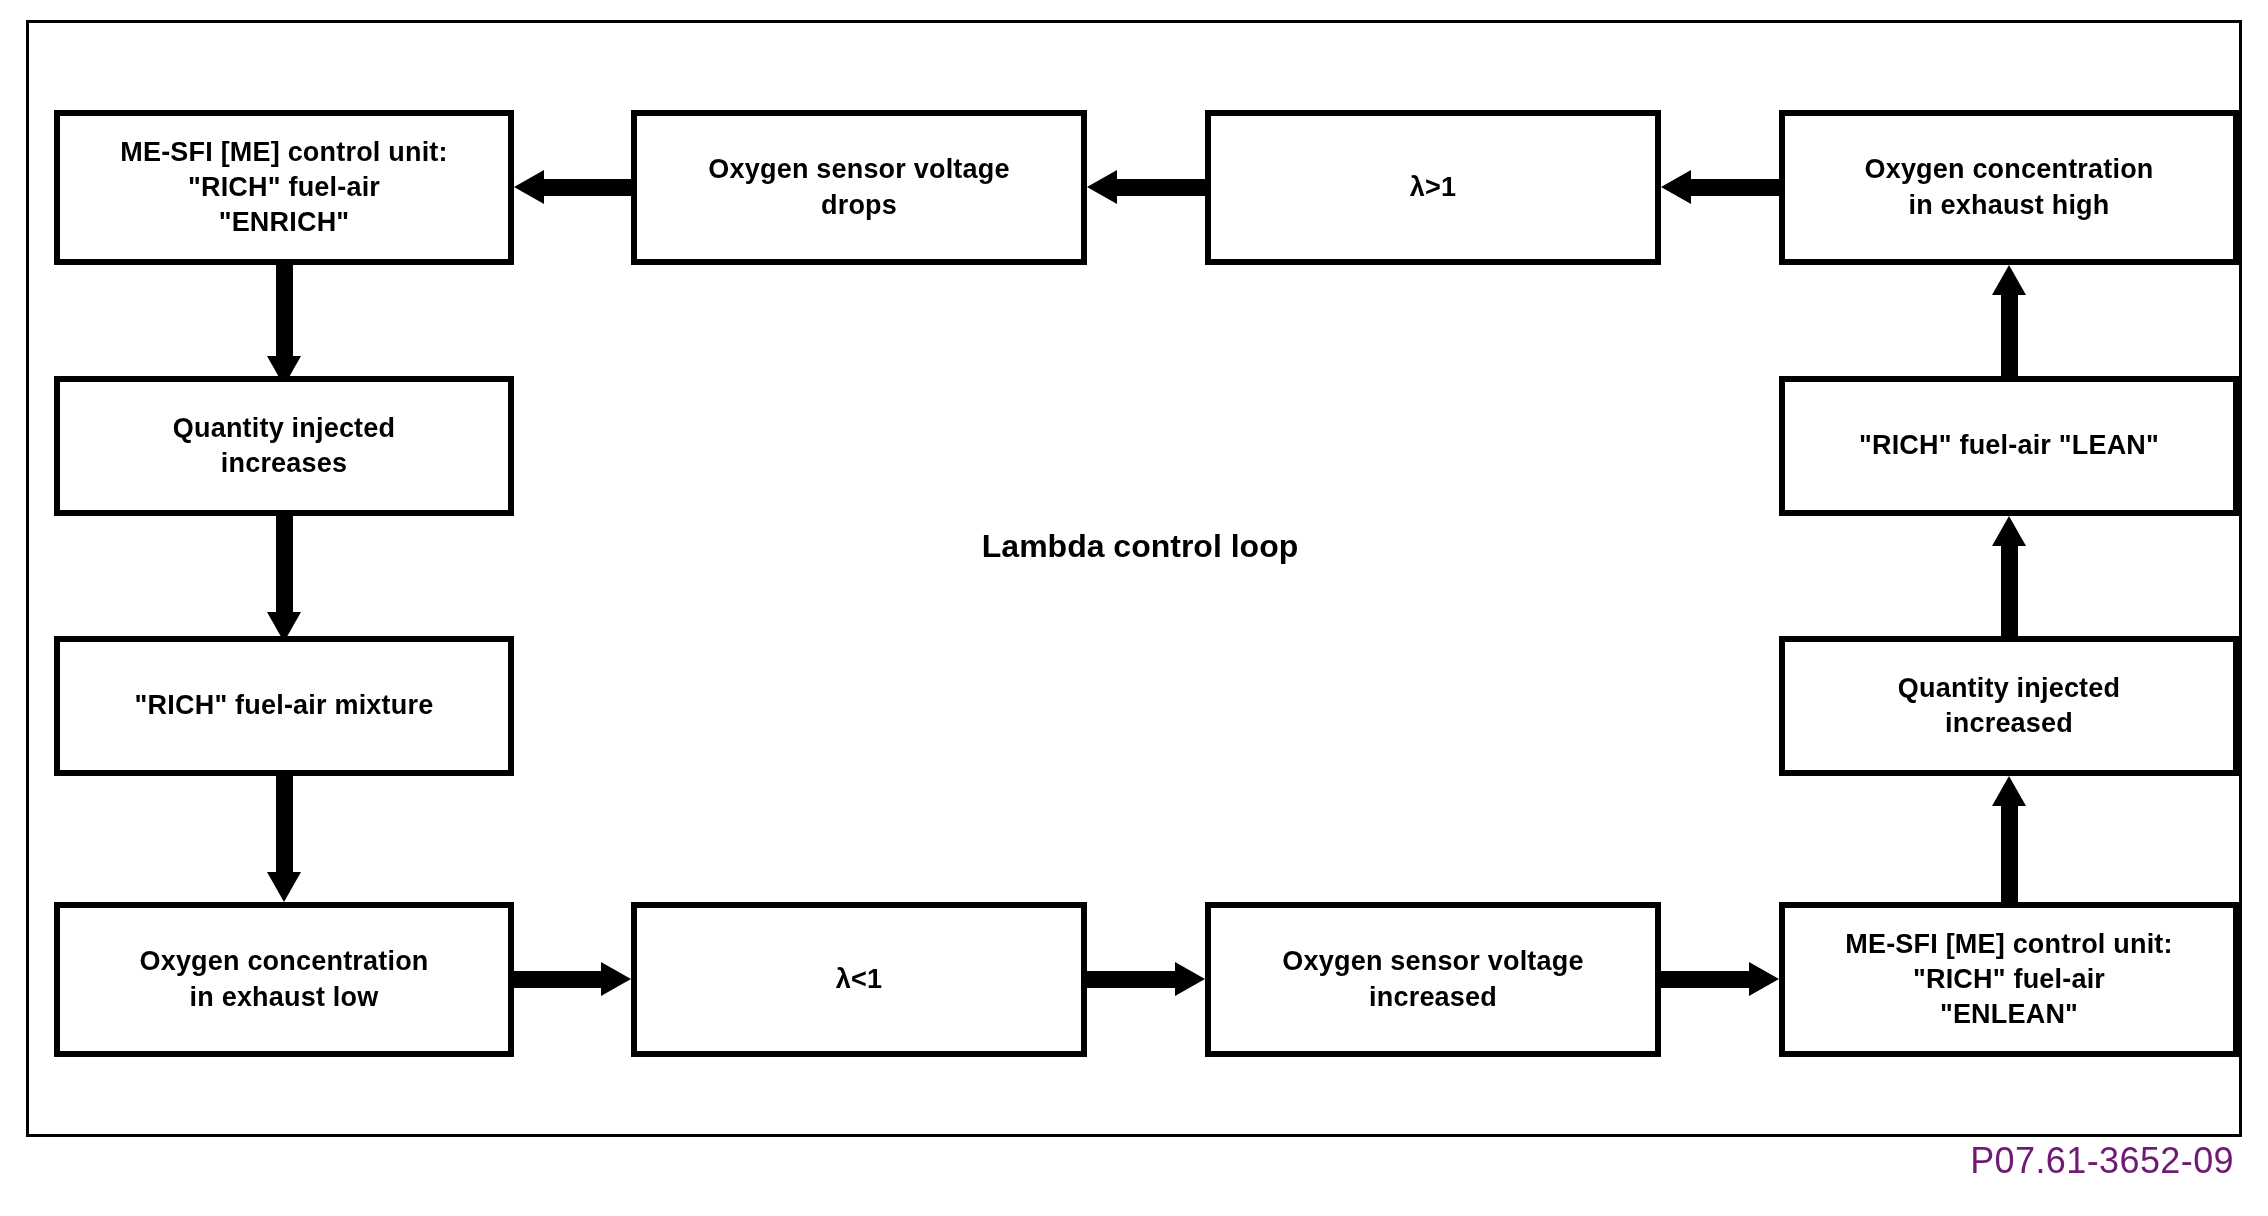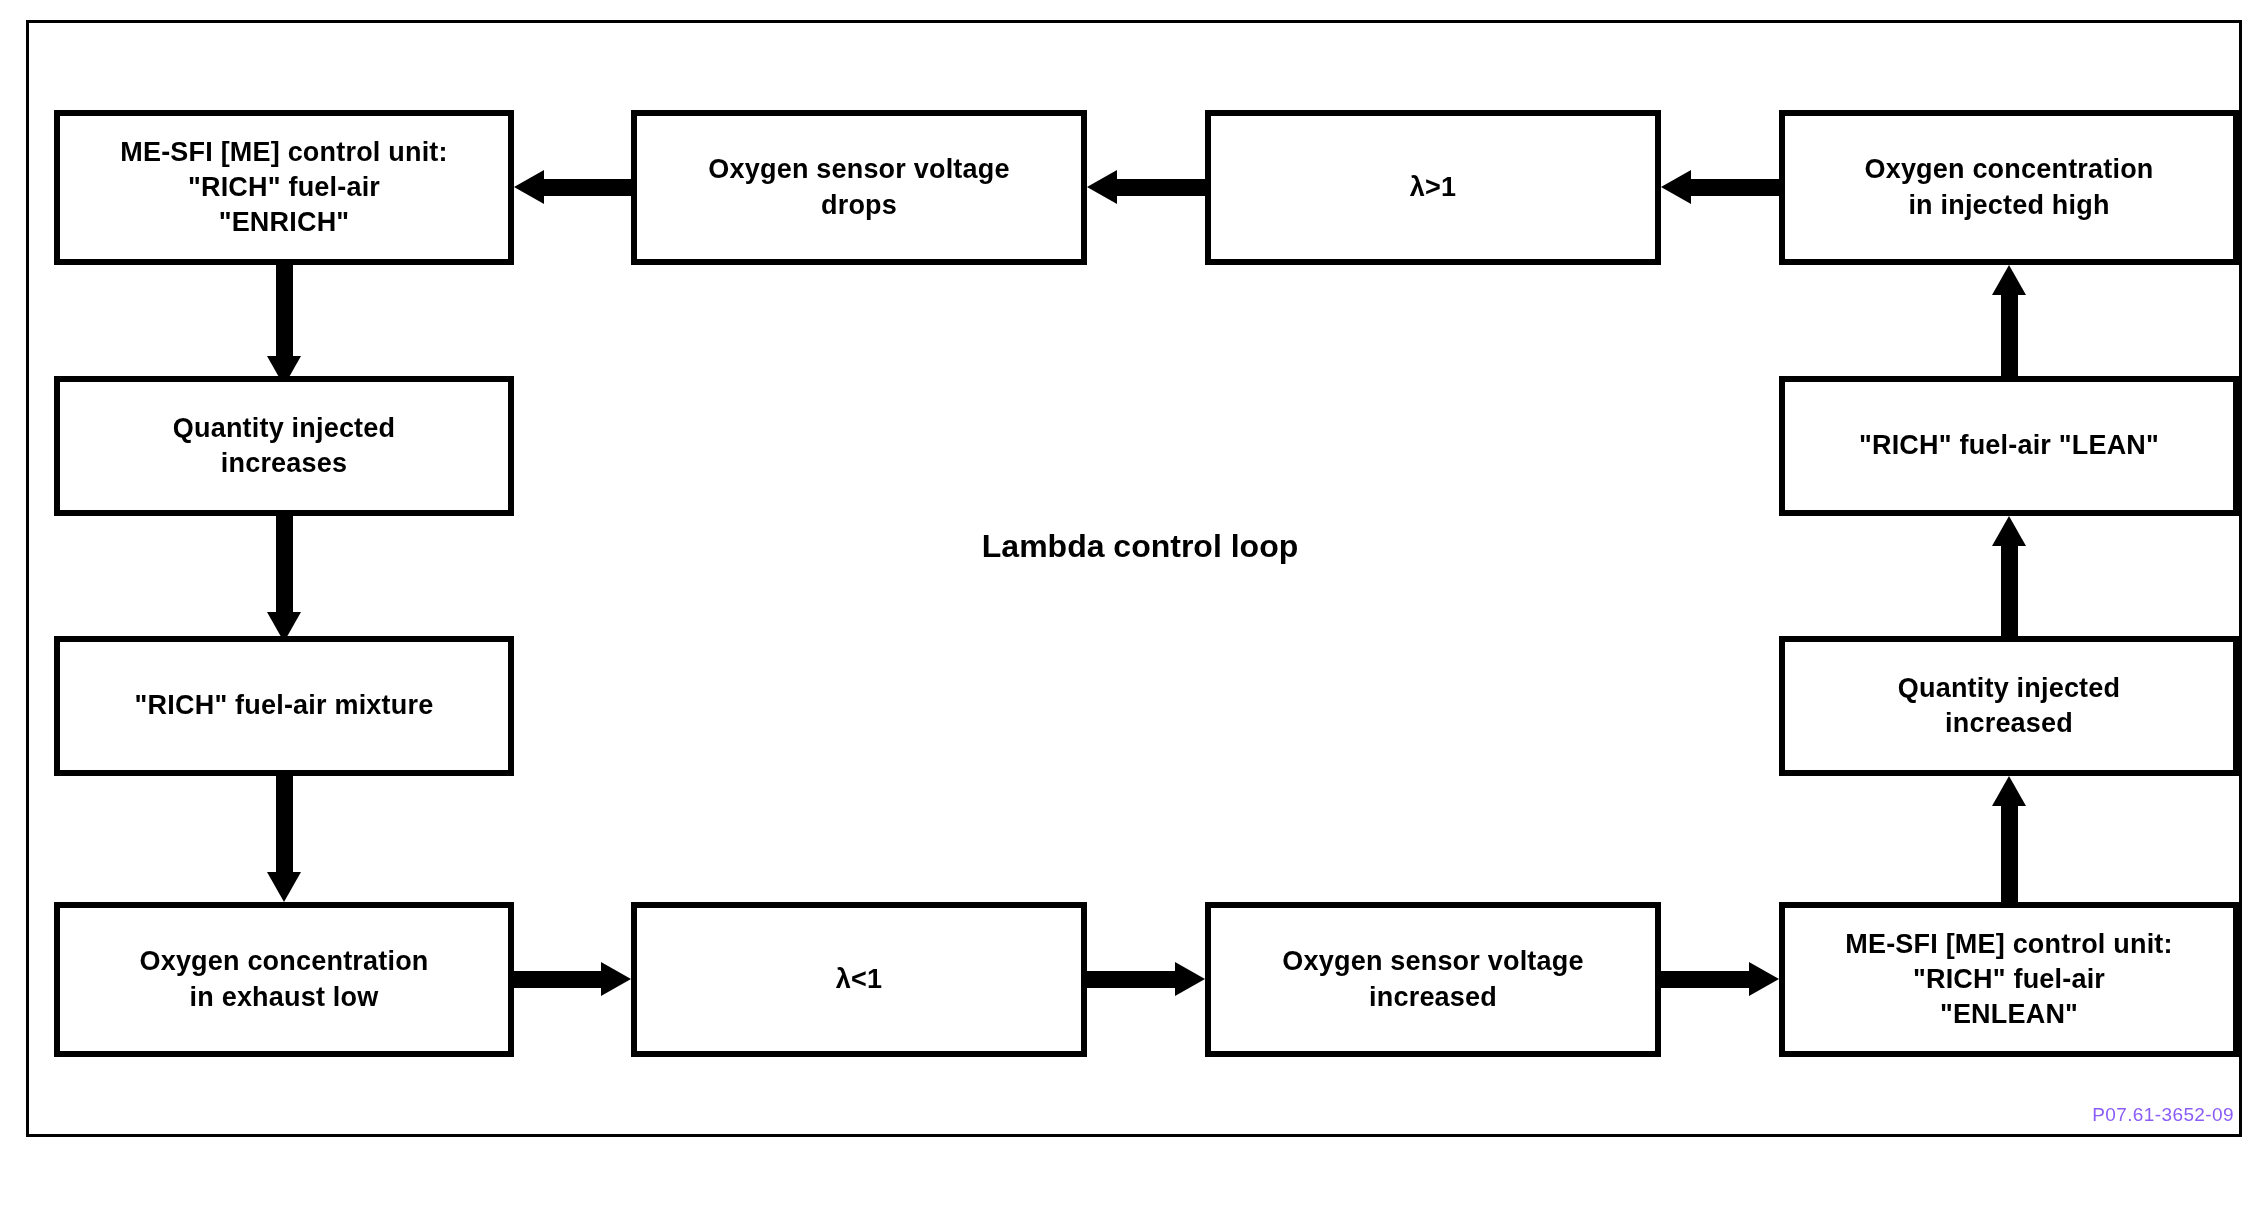"in injected high" span { text: injected -> exhaust }
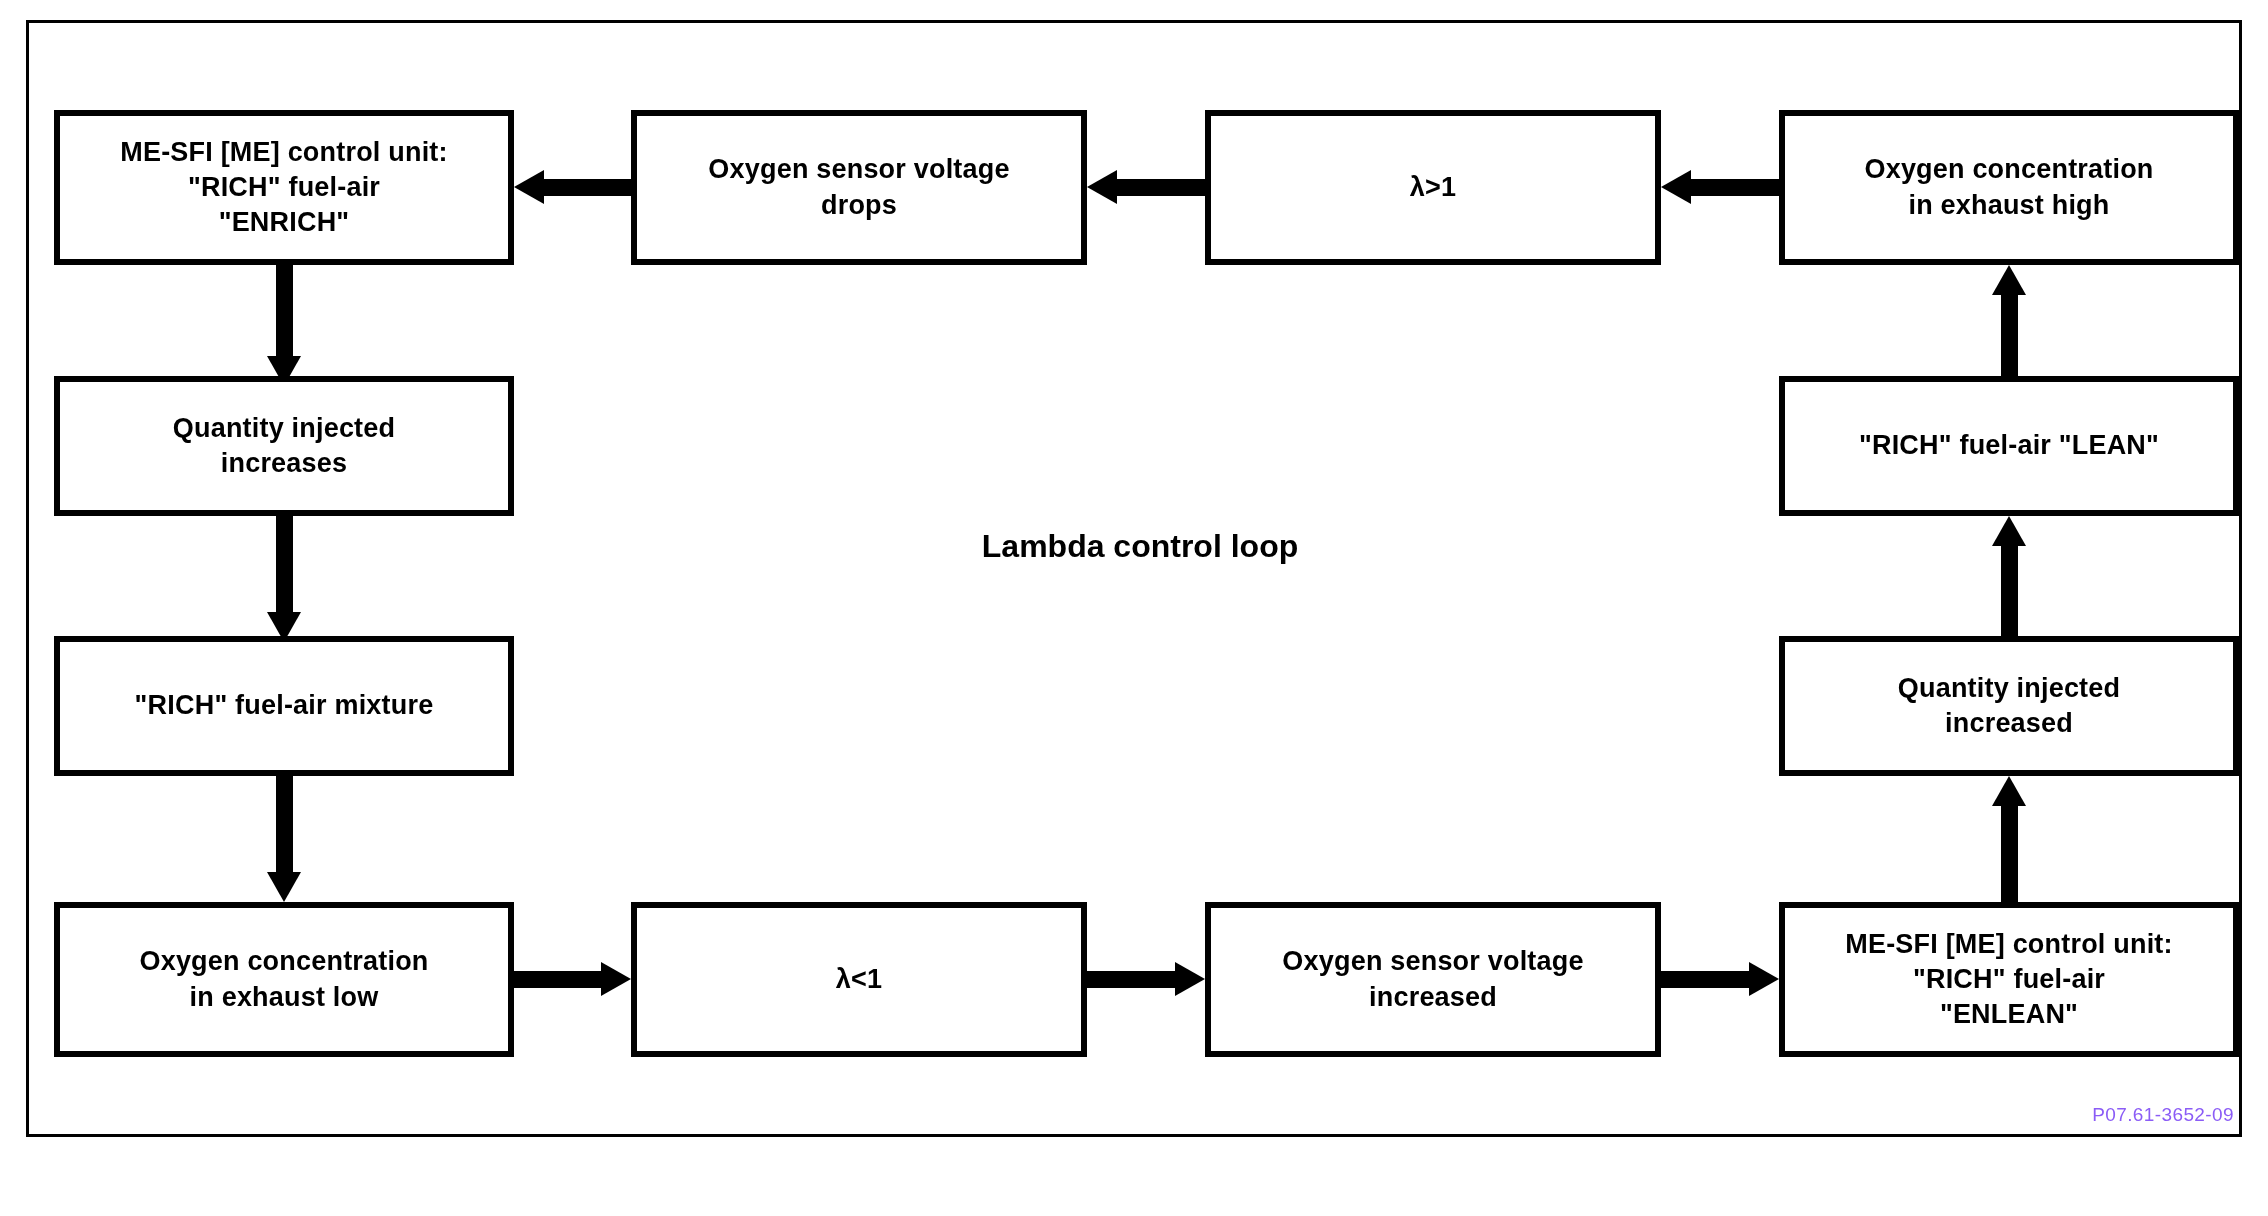"P07.61-3652-09" .figure-code { color: #8b5cf6 -> #701a75; font-size: 19px -> 36px; top: 1104px -> 1140px }
